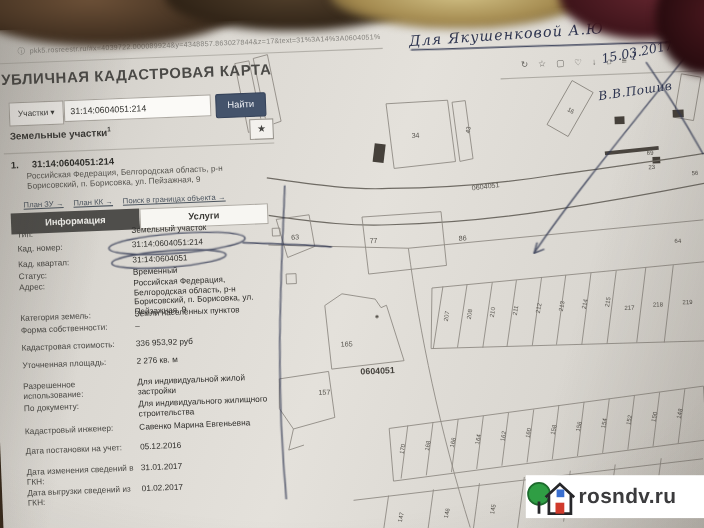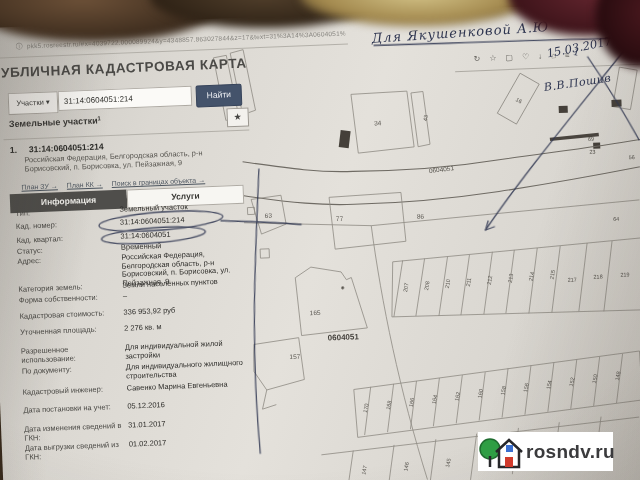"rosndv.ru" .wm { width: 135px -> 162px }
